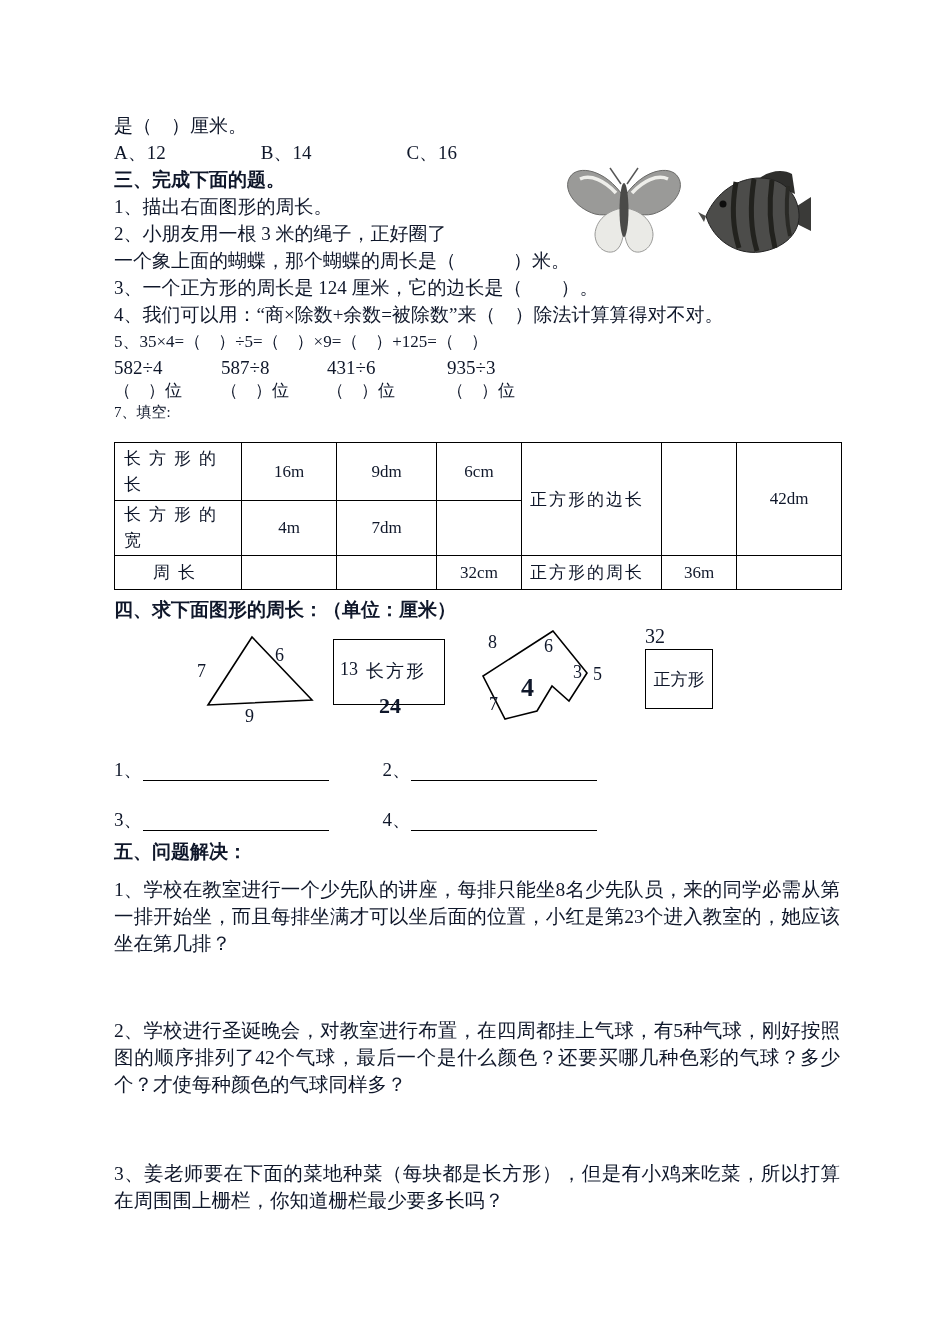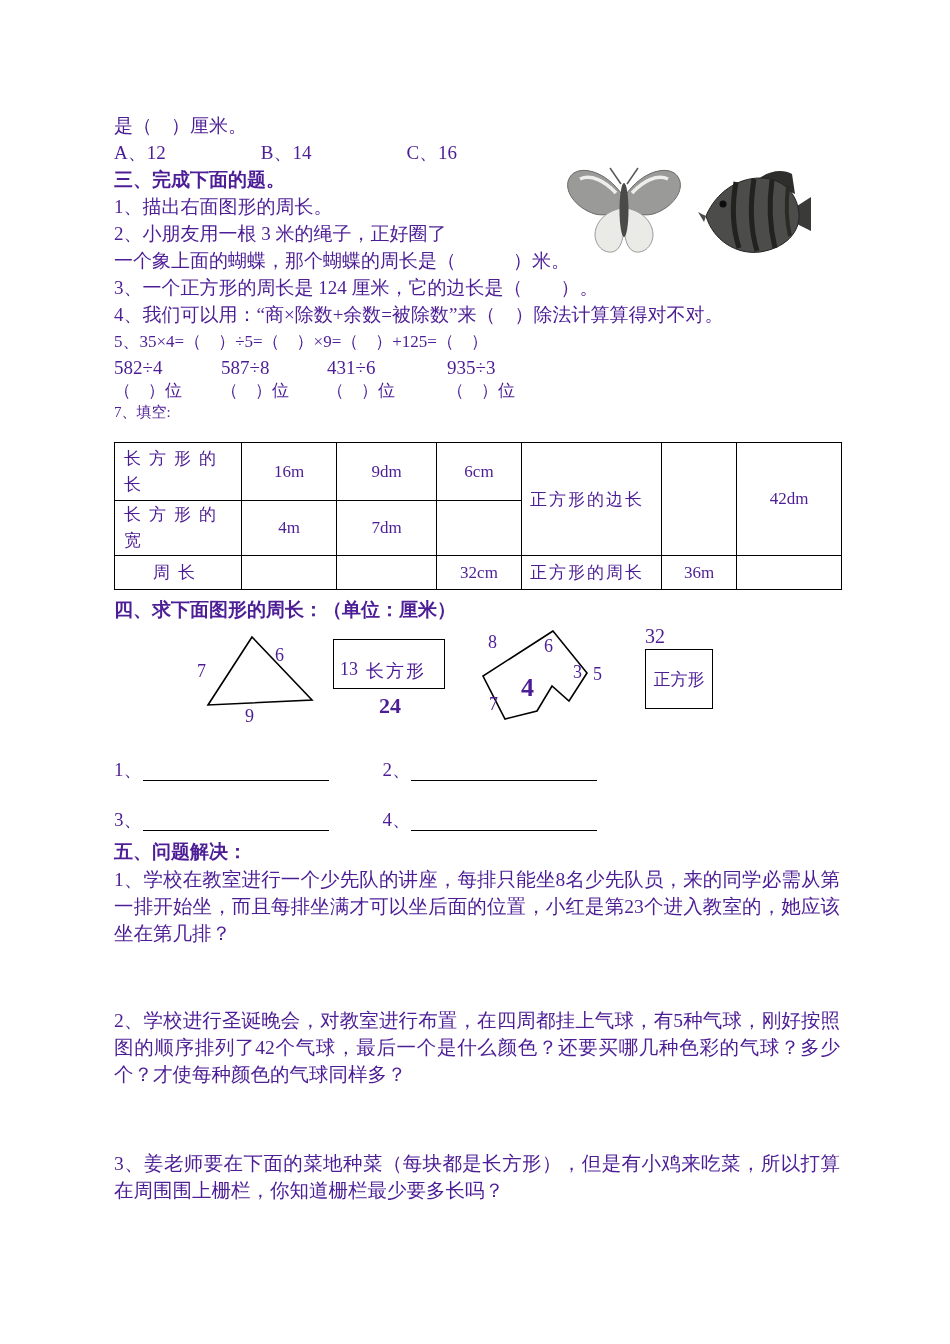"是（ ）厘米。" .page { color: #4c1d95 -> #0f172a }
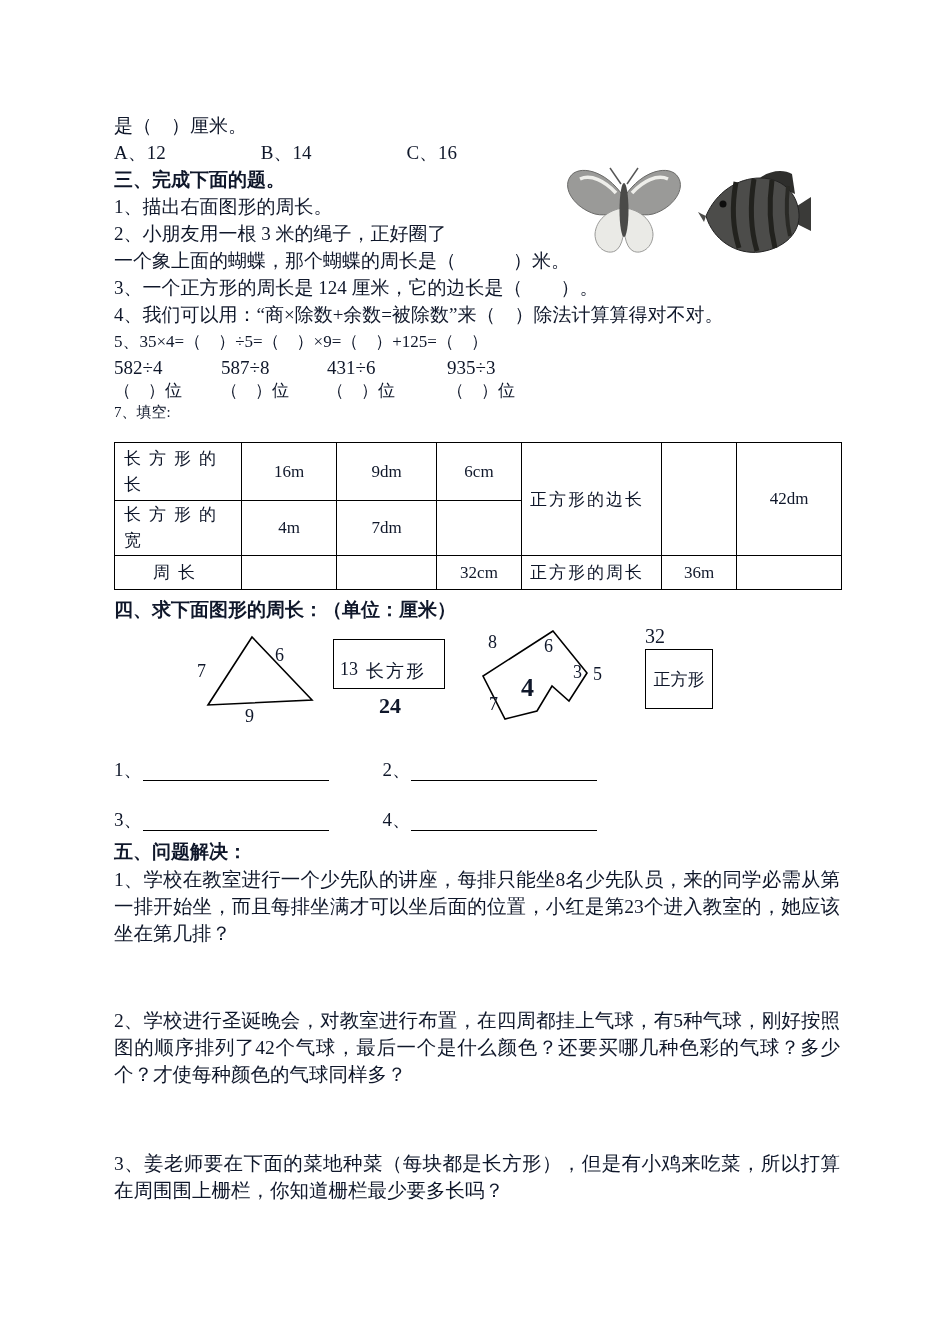"13" .rectbox { height: 50px -> 66px }
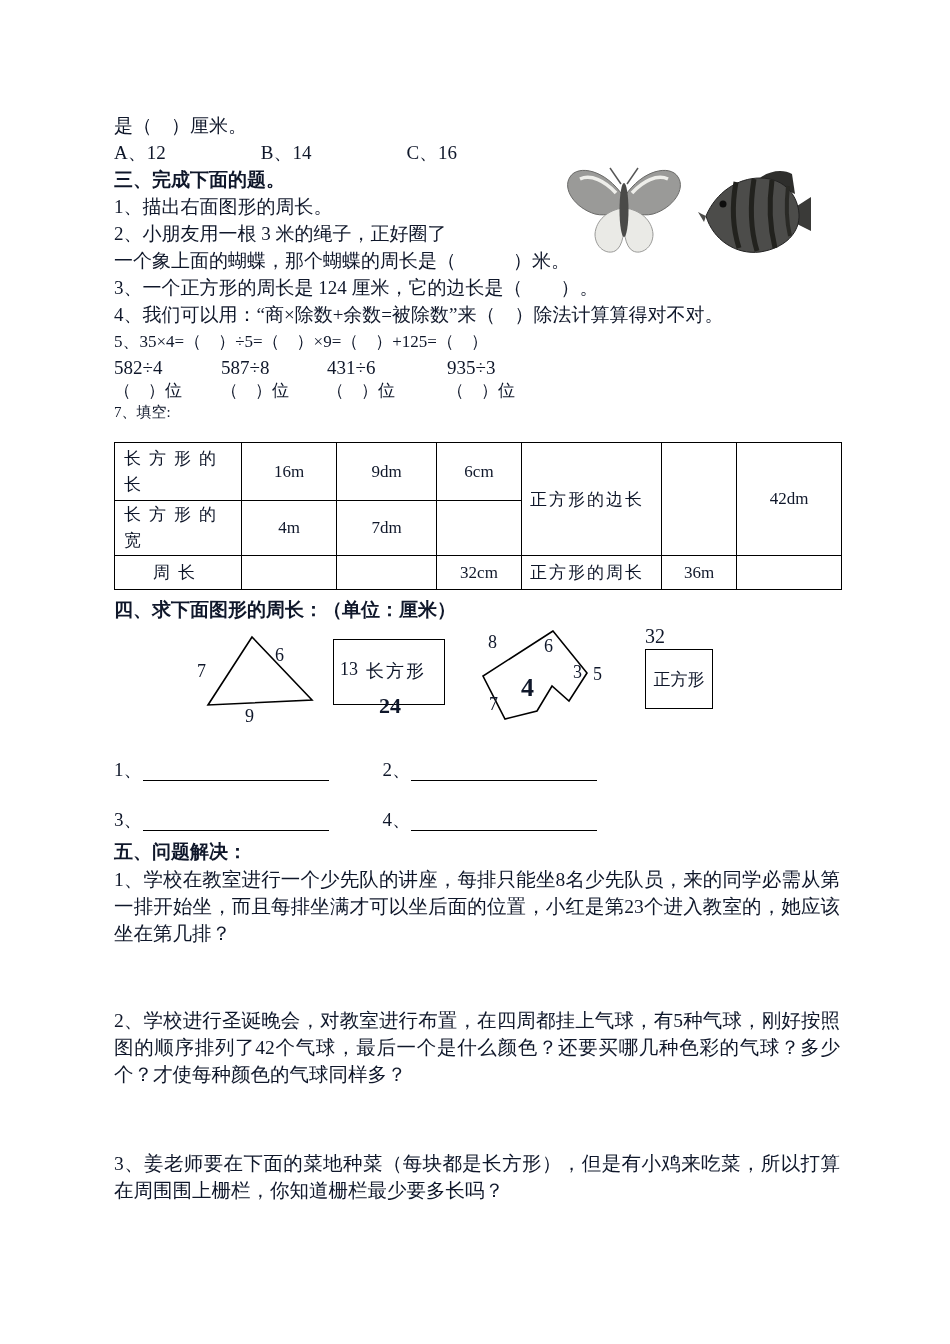"1、学校在教室进行一个少先队的讲座，每排只能坐8名少先队员，来的同学必需从第一排" .para { margin-top: 1px -> 11px }
